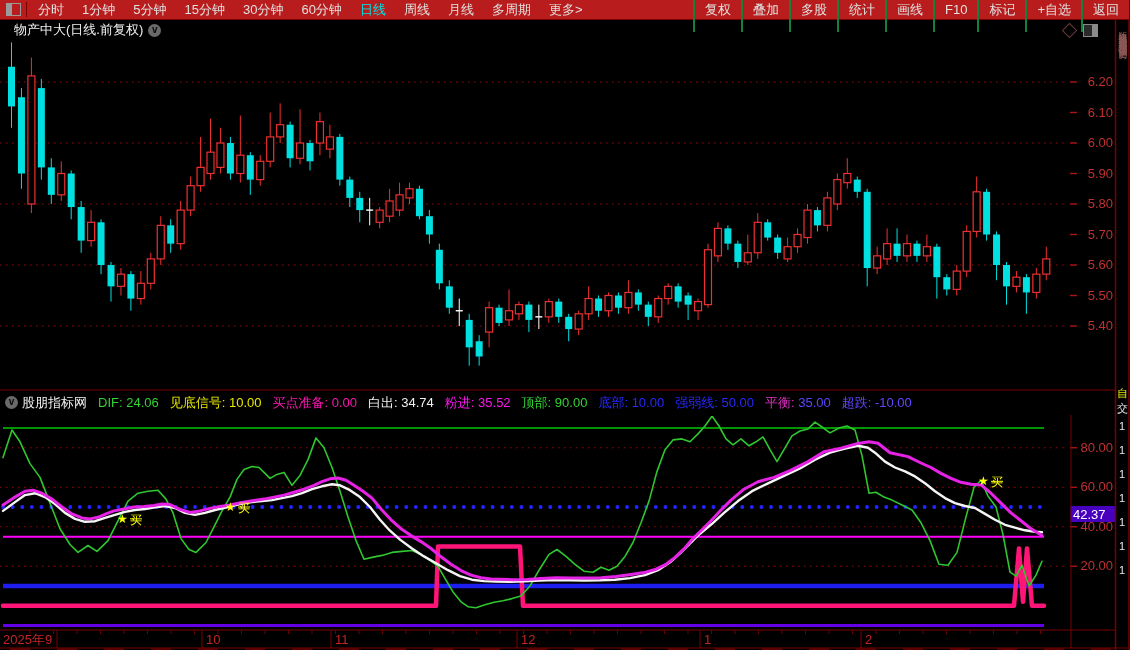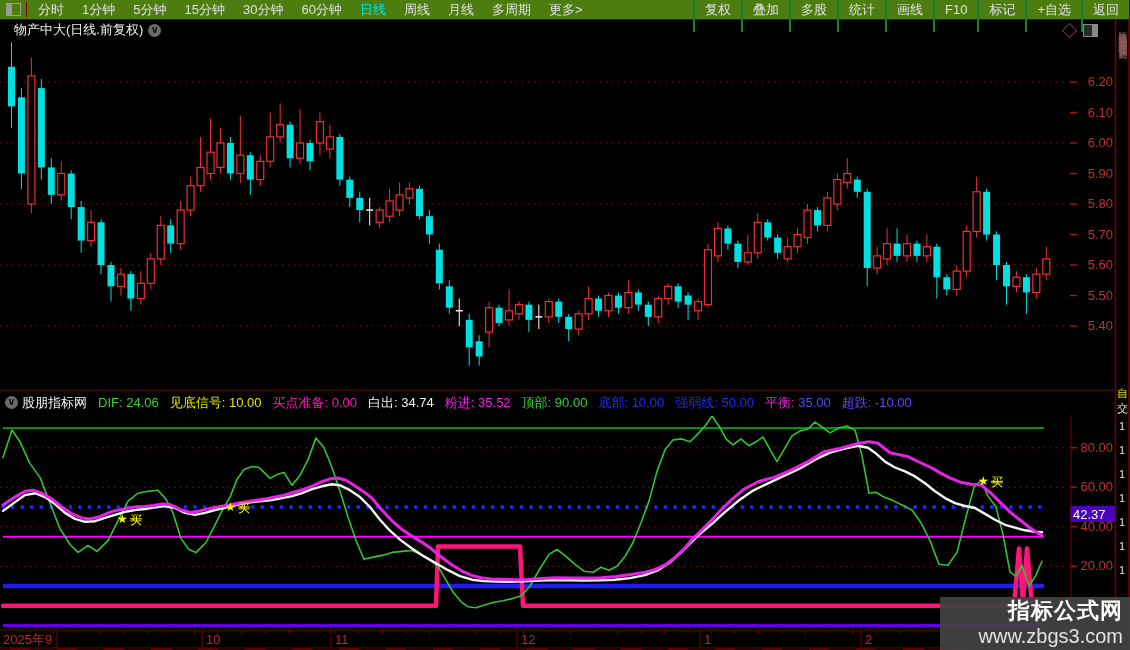"分时" #topbar { background: #4d7c0f -> #b91c1c }
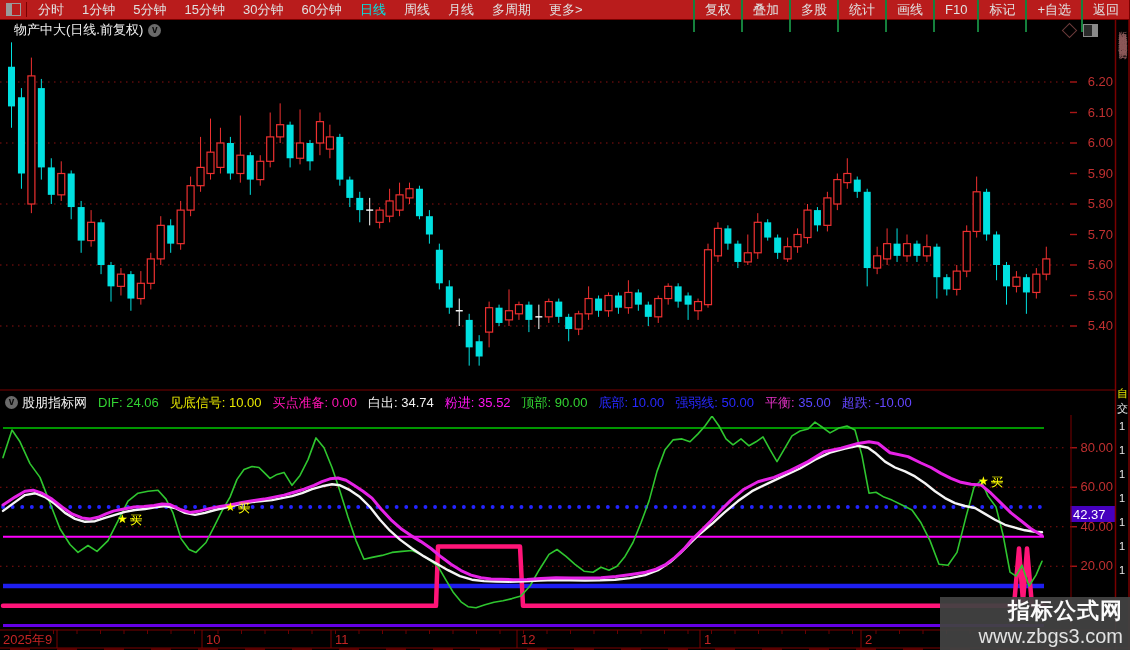"指标公式网" div { html: <div> <div>指标公式网</div> <div>www.zbgs3.com</div> </div> -> none }
